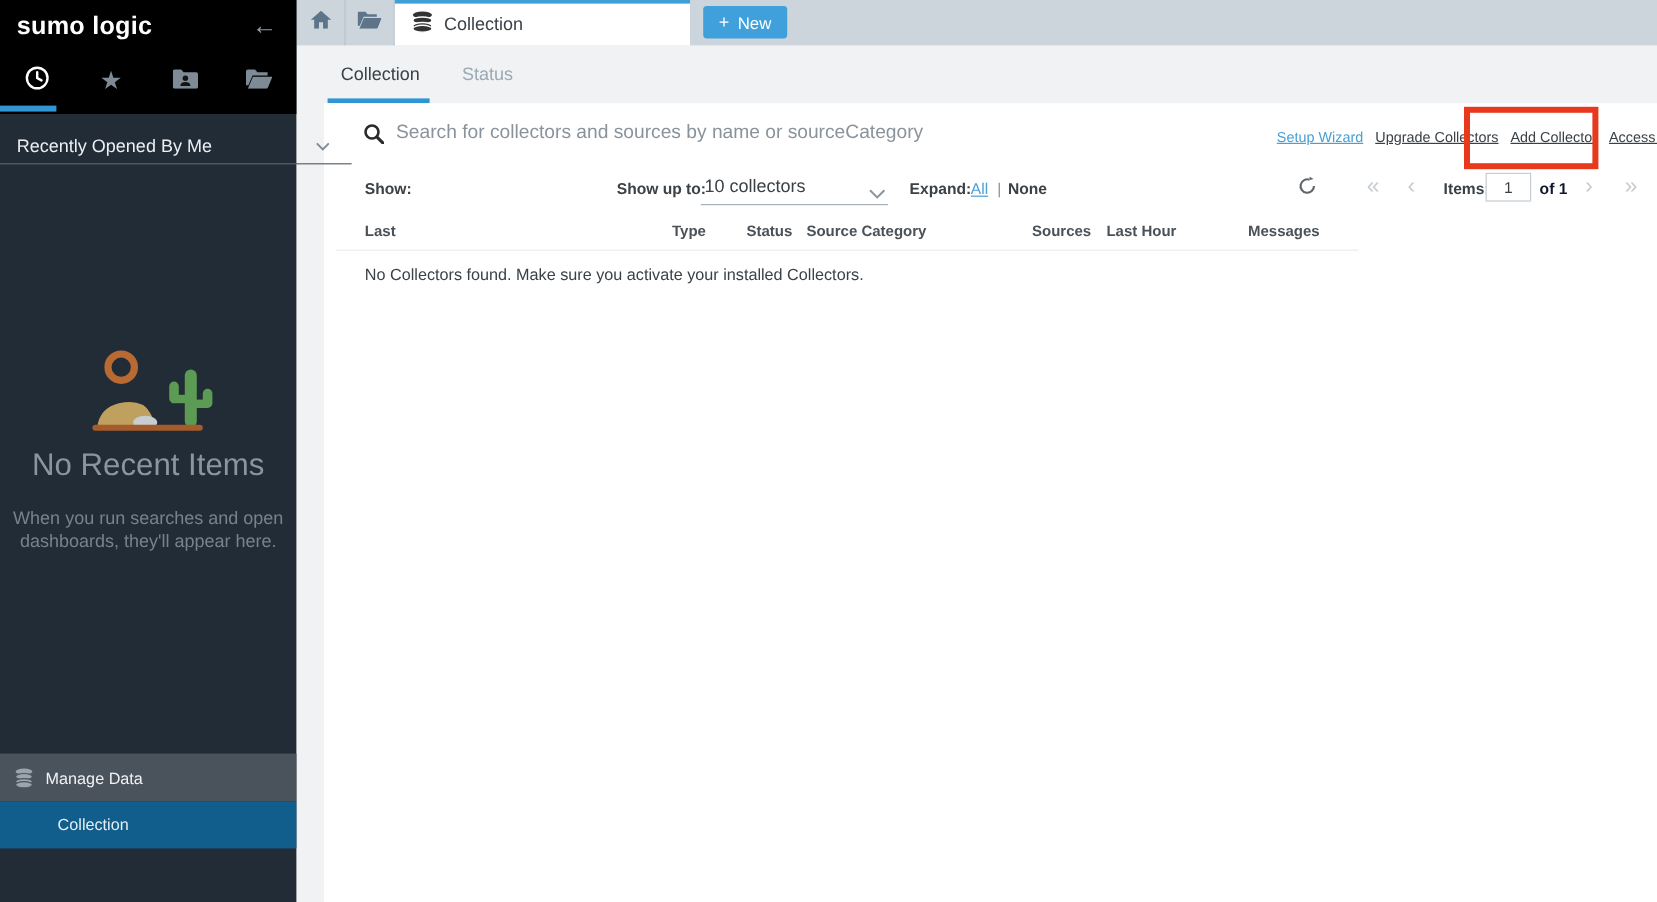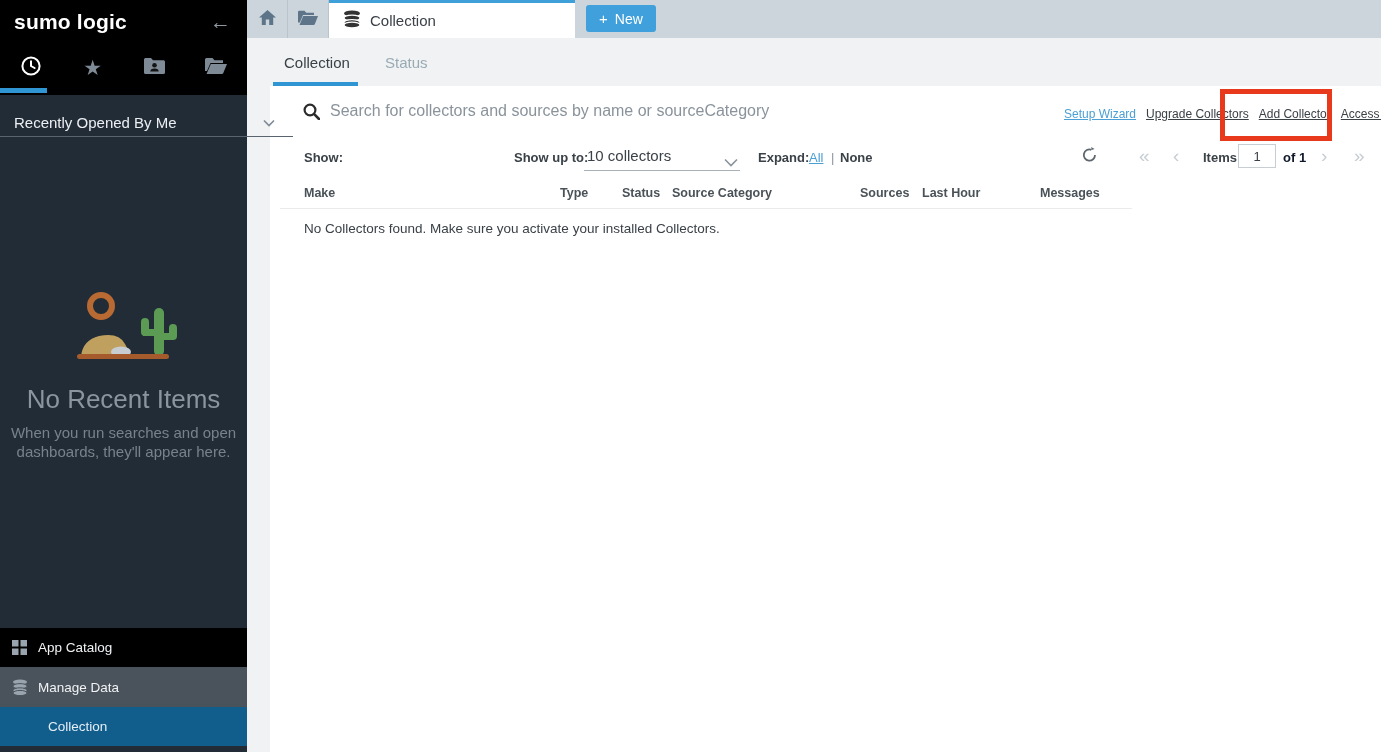"Make" span.th { text: Make -> Last }
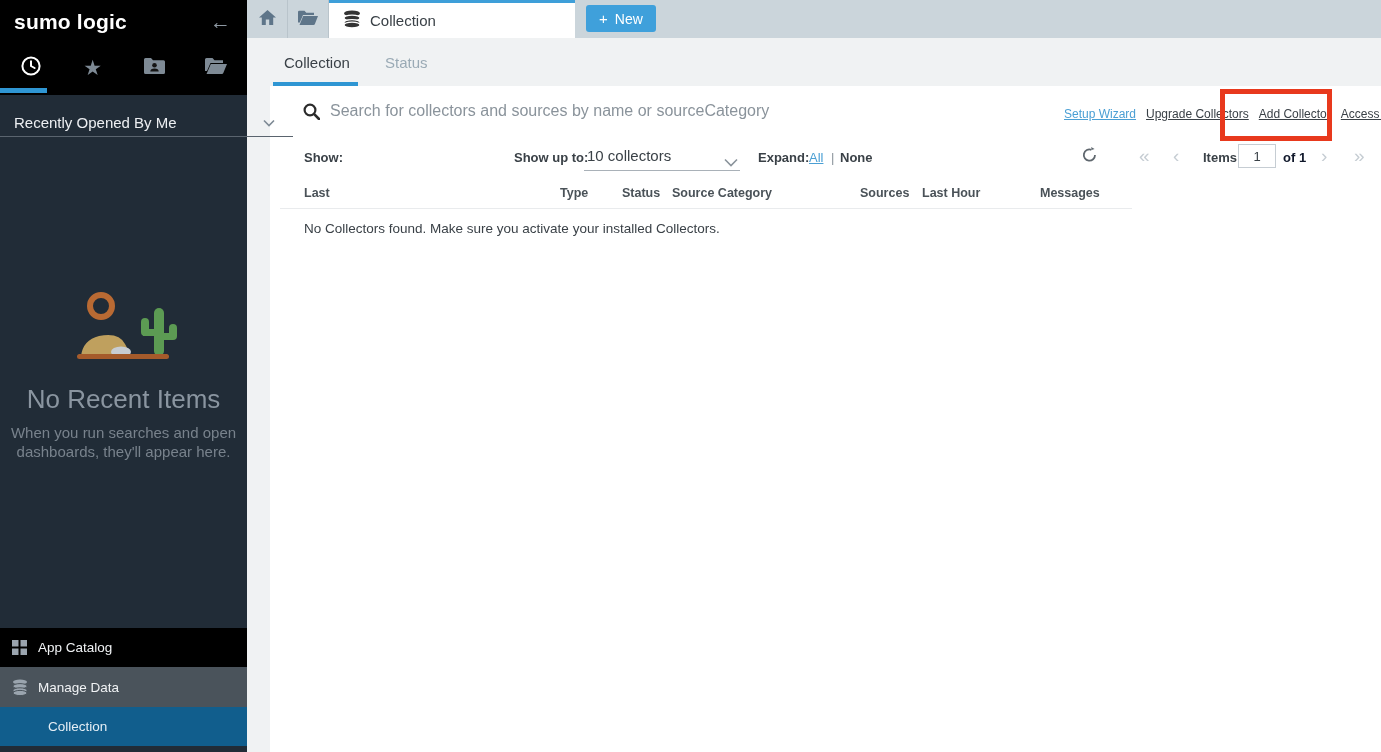"No Recent Items" .empty-title { top: 384px -> 372px }
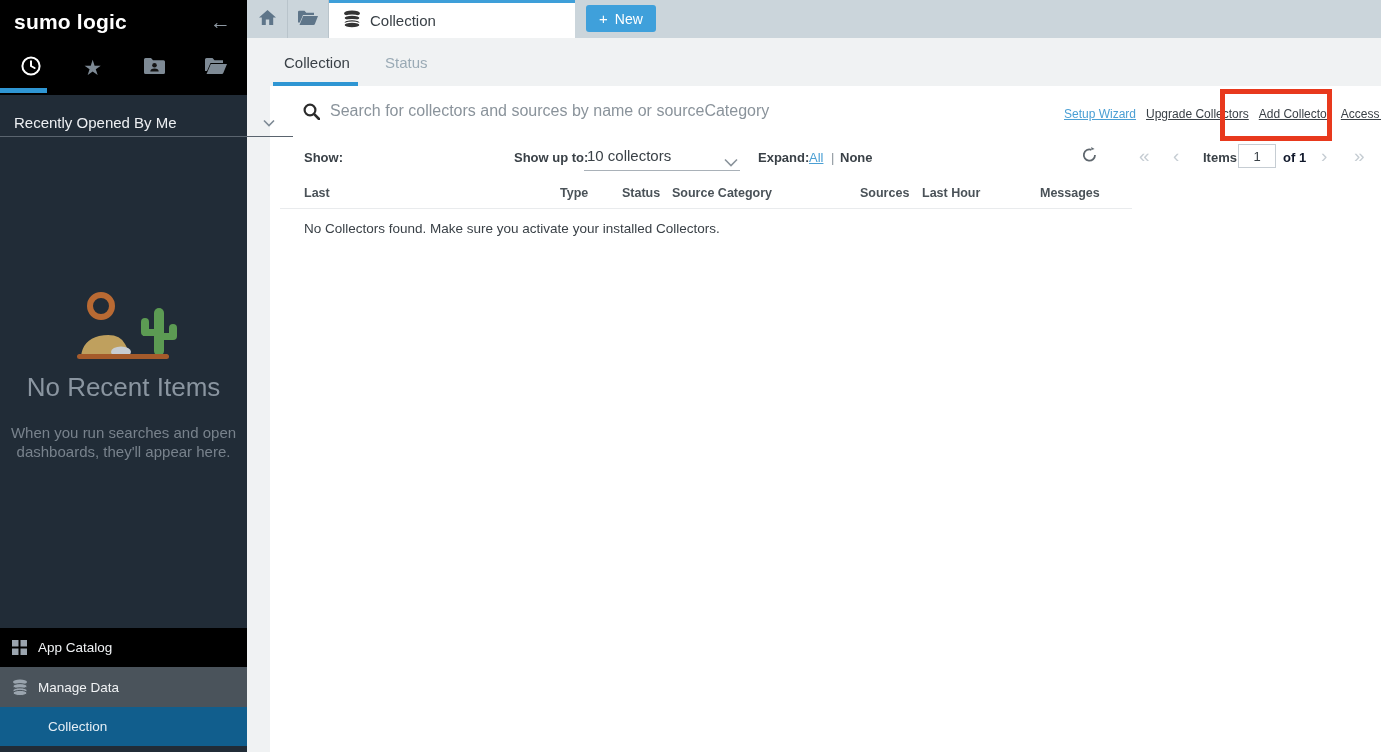"App Catalog" div.menu-row { html: <div> <span> <svg> <rect></rect> <rect></rect> <rect></rect> <rect></rect> </svg> </span> <span>App Catalog</span> </div> -> none }
